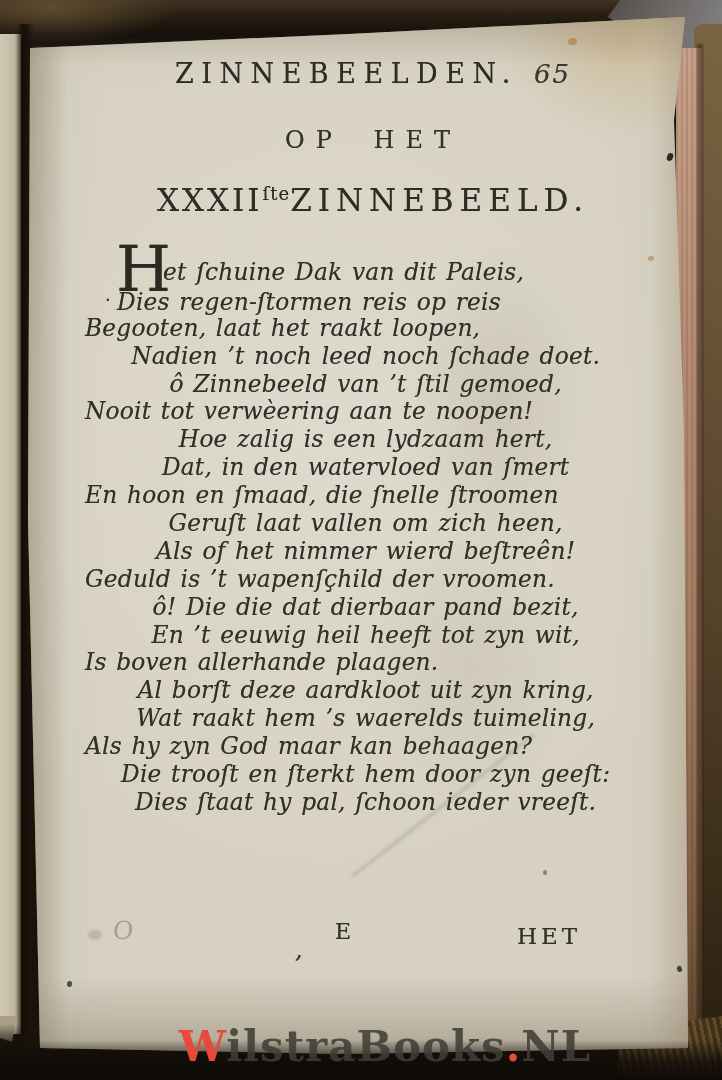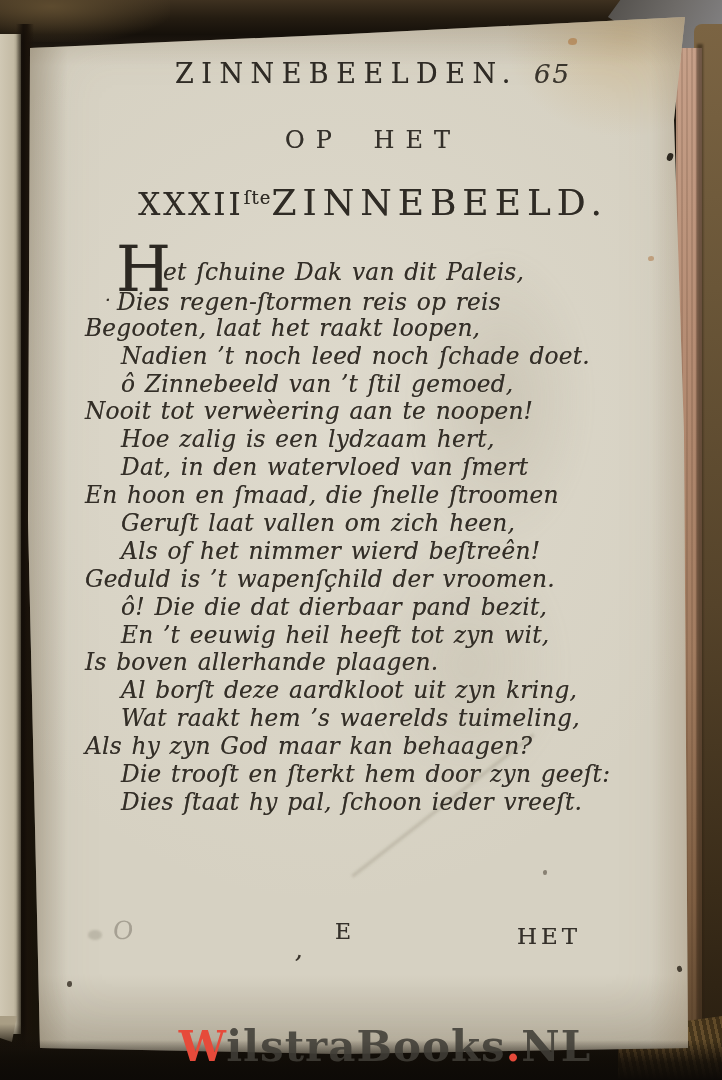"ZINNEBEELD." #emblem-rest { font-size: 36px -> 31px }
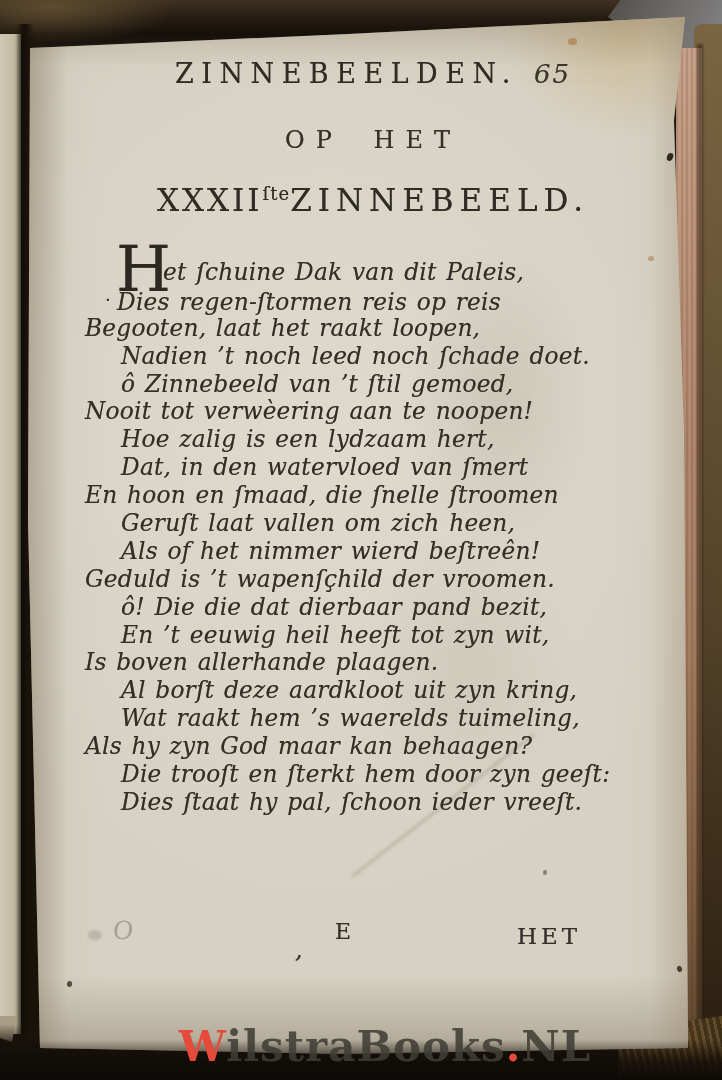"Nadien ’t noch leed noch" .pline.ind { text-align: none -> center }
